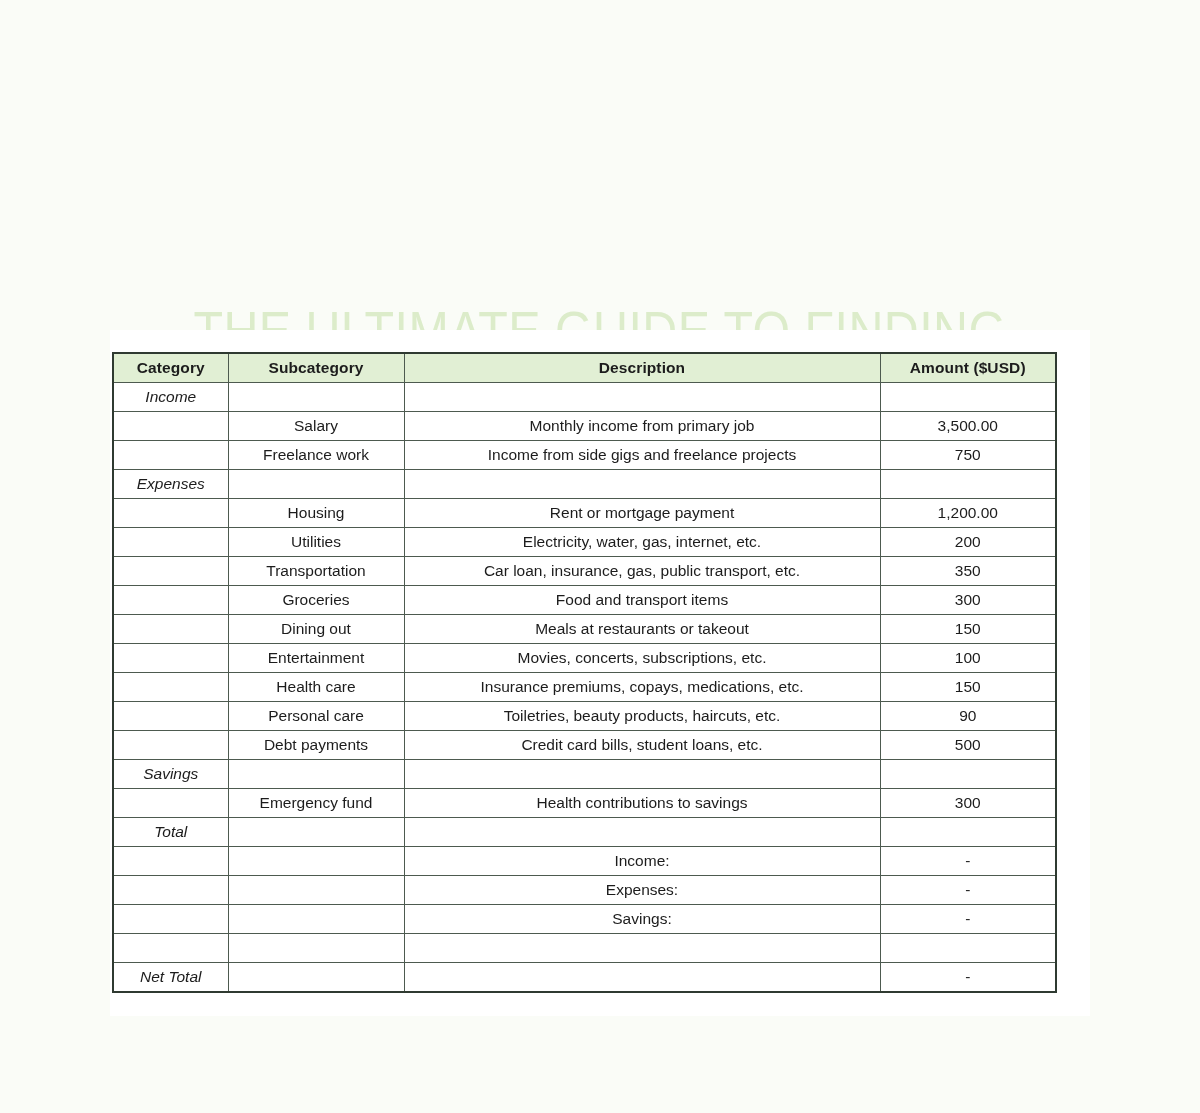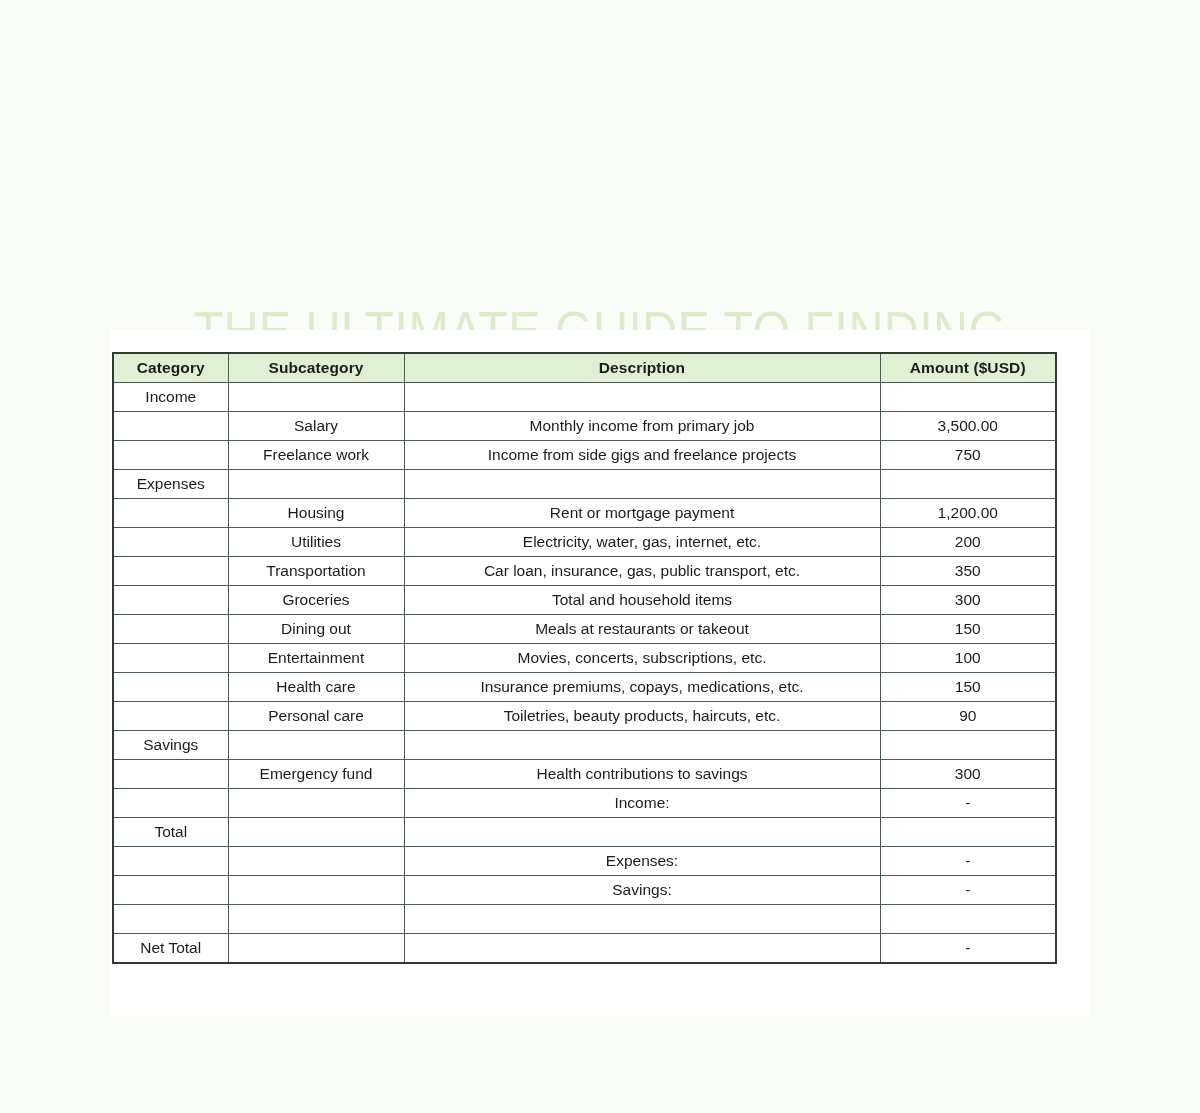"Income" td.cat-label { font-style: none -> italic }
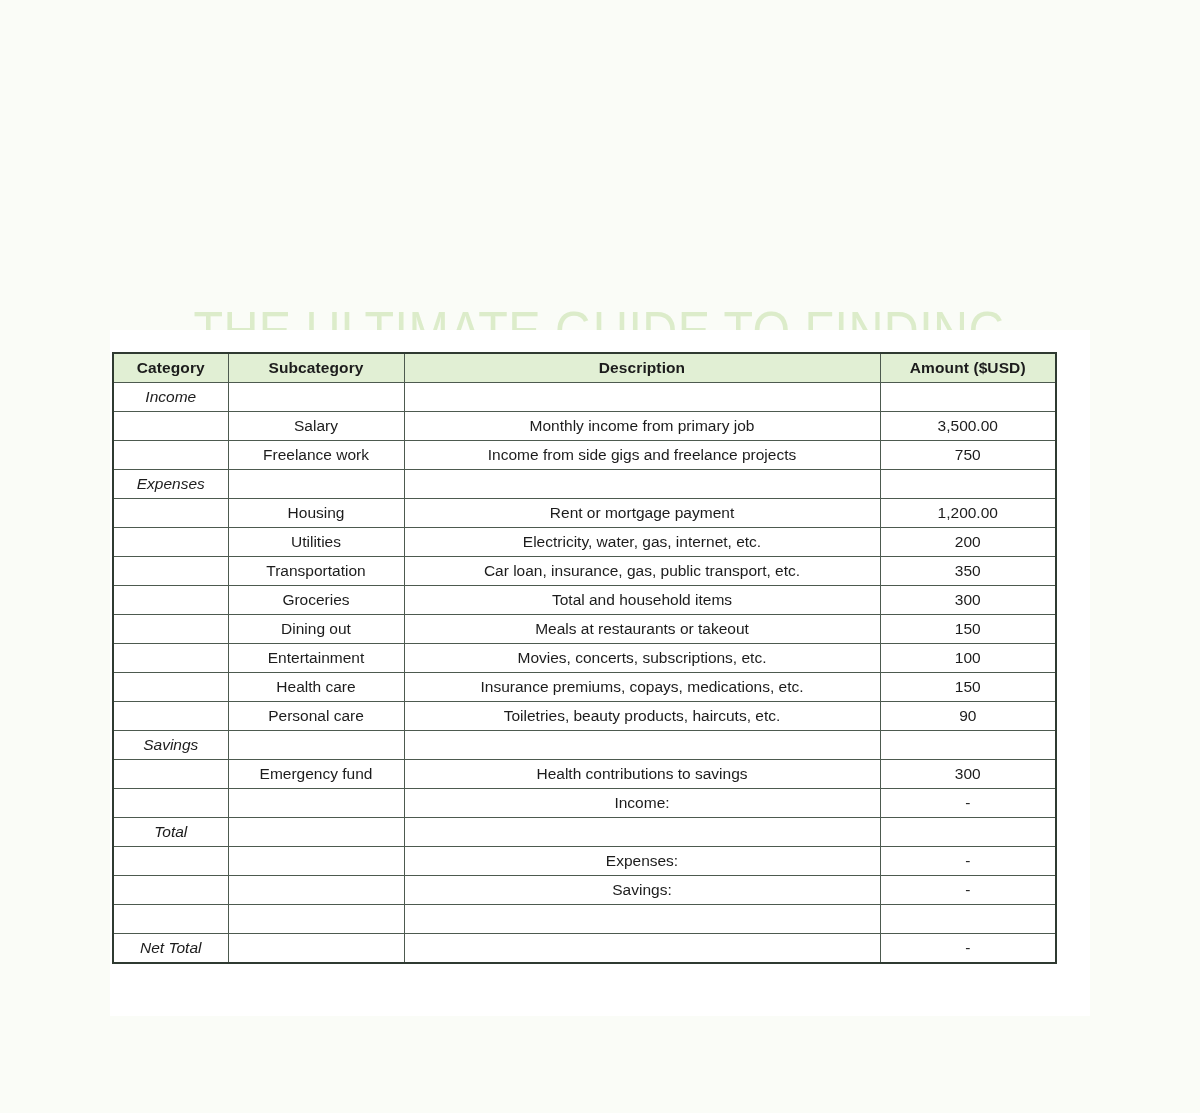"Total and household items" td { text: Total and household -> Food and transport }
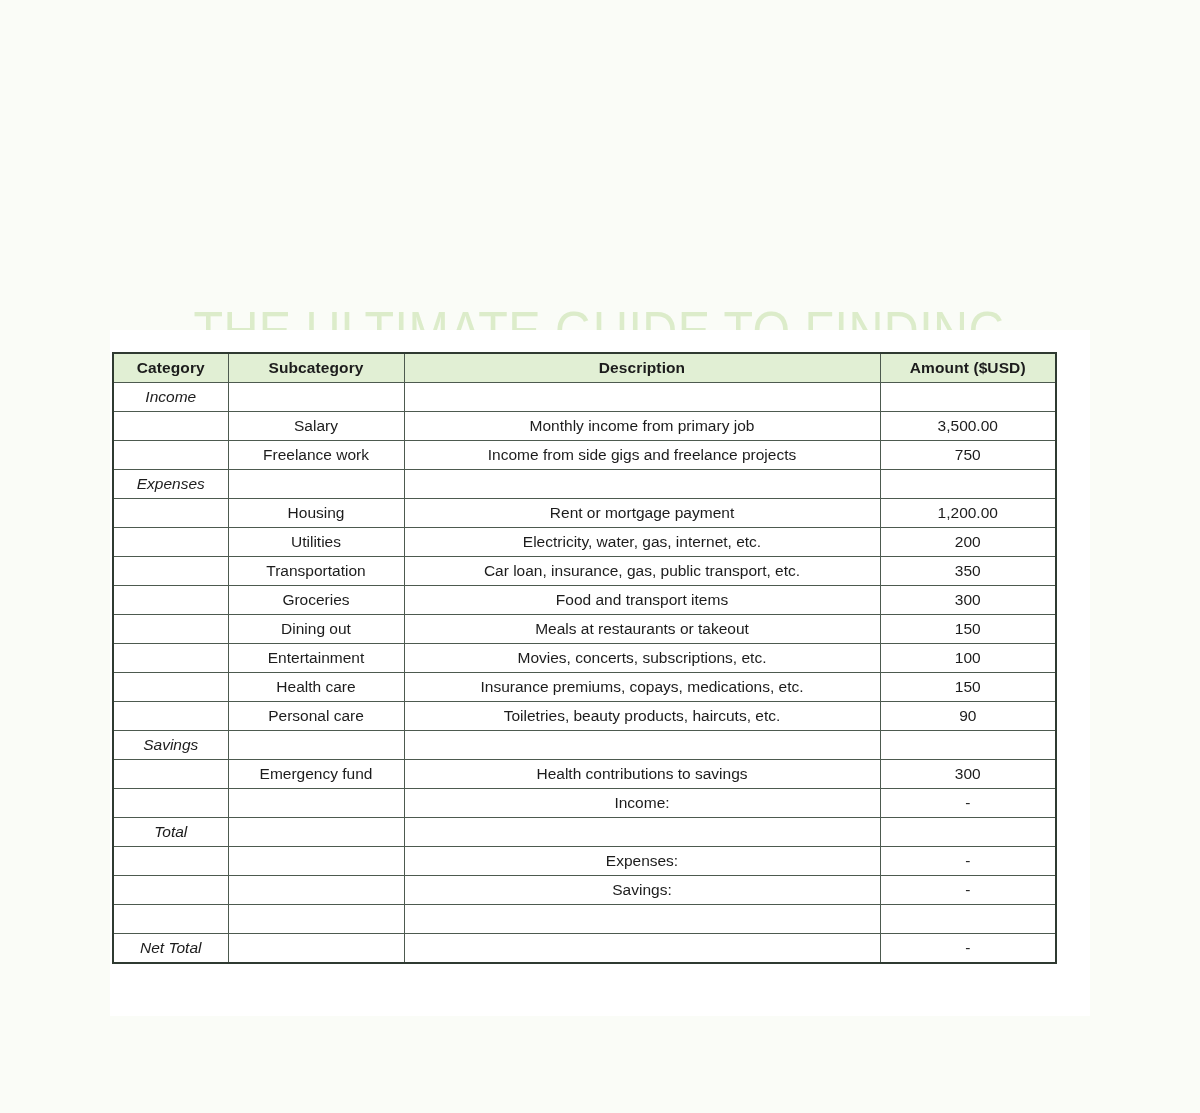"Debt payments" tr { html: none -> <tr> <td></td> <td>Debt payments</td> <td>Credit card bills, student loans, etc.</td> <td>500</td> </tr> }
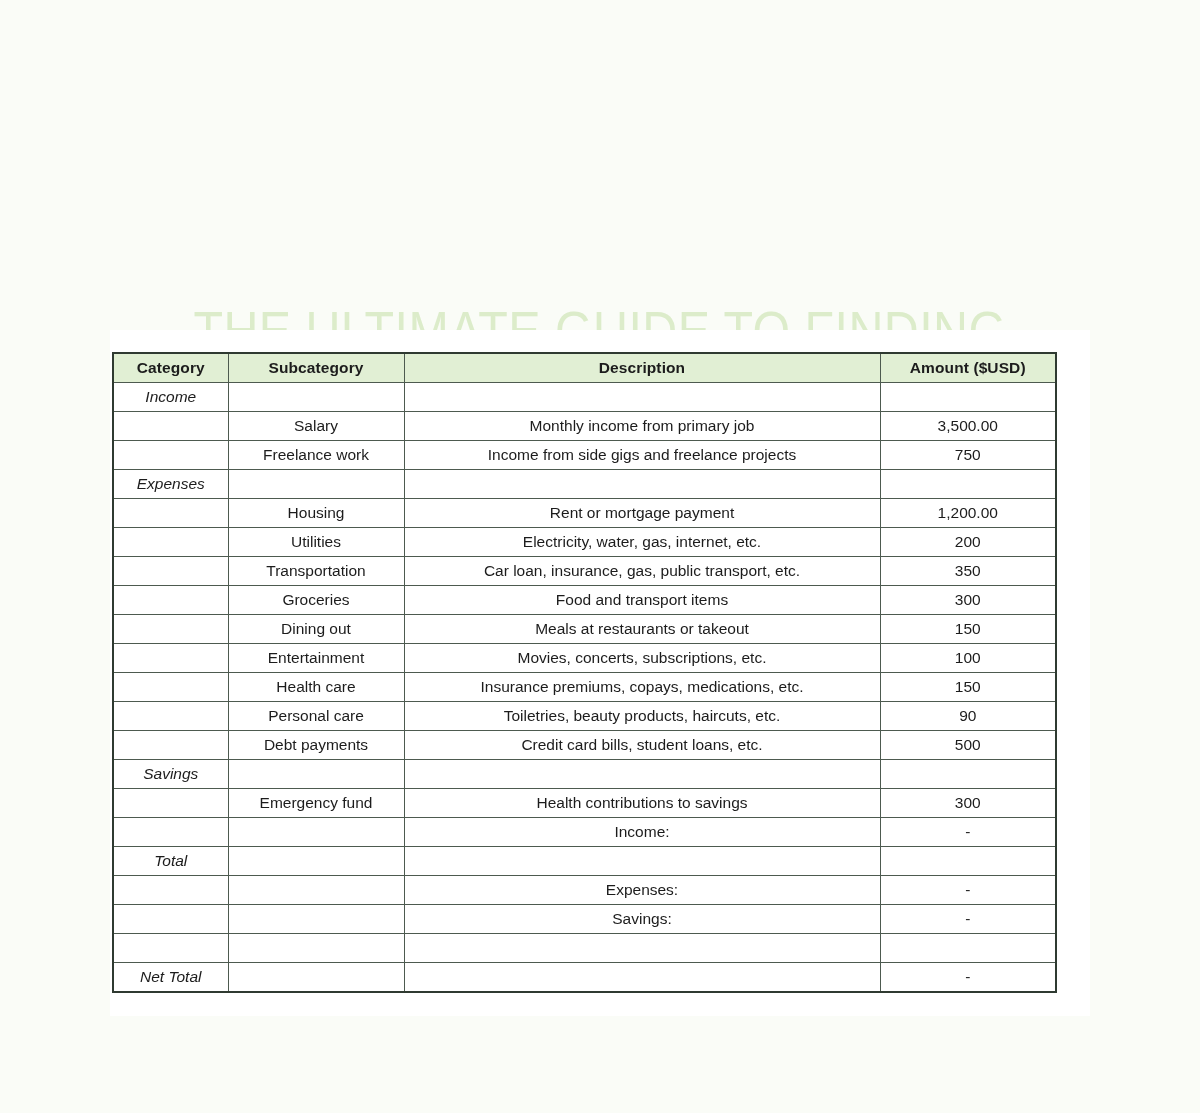"Income:" tr { order: before "Total" -> after "Total" }
